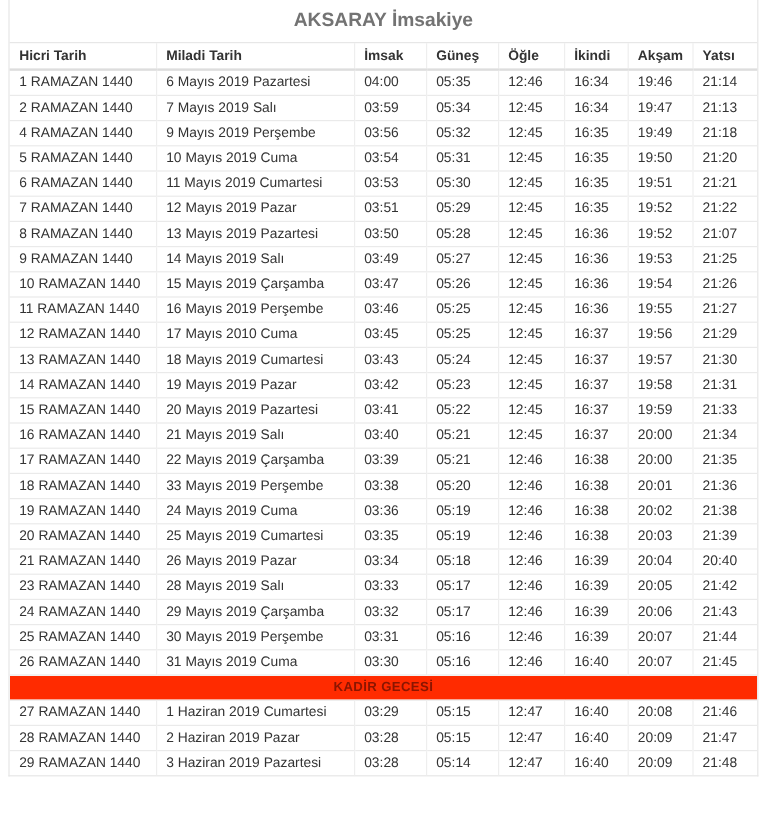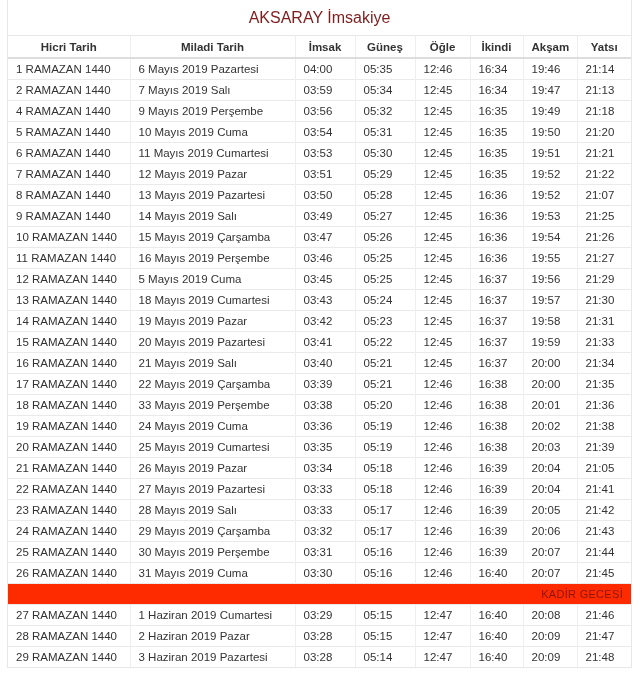"AKSARAY İmsakiye" .panel-title { color: #7f1d1d -> #737373; font-weight: normal -> bold }
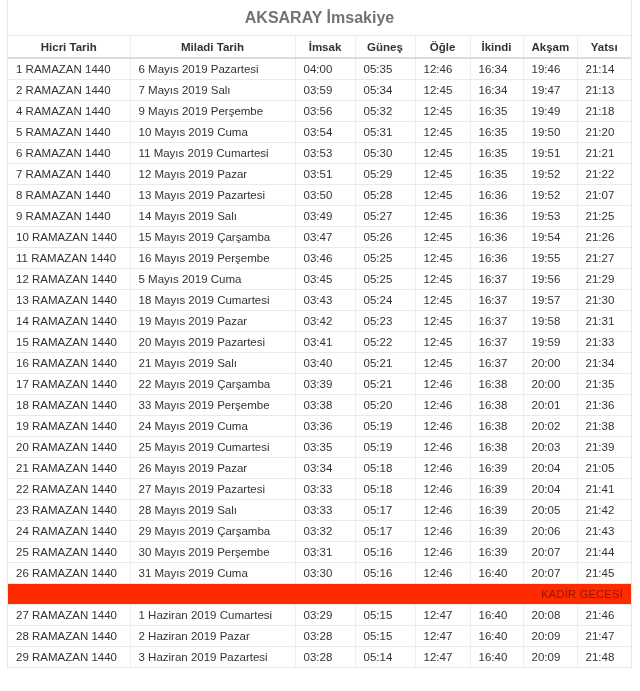"Hicri Tarih" table.imsakiye th { text-align: center -> left }
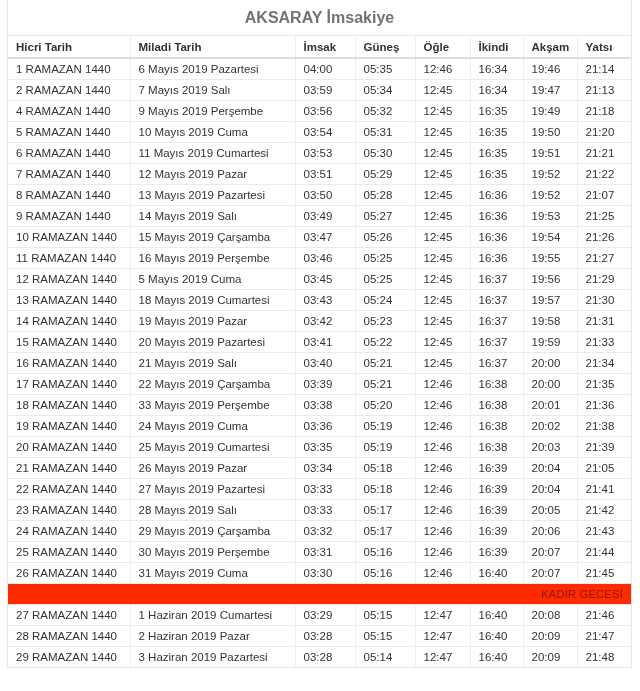"5 Mayıs 2019 Cuma" td { text: 5 Mayıs 2019 -> 17 Mayıs 2010 }
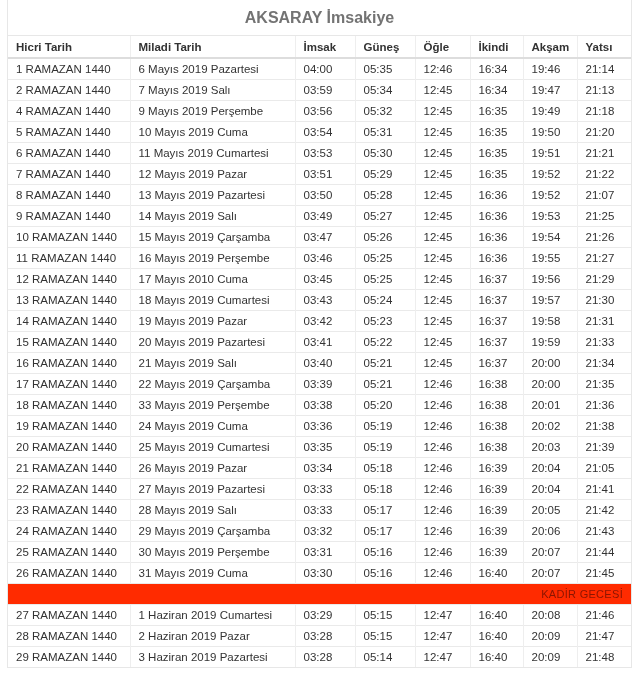"21:05" td { text: 21:05 -> 20:40 }
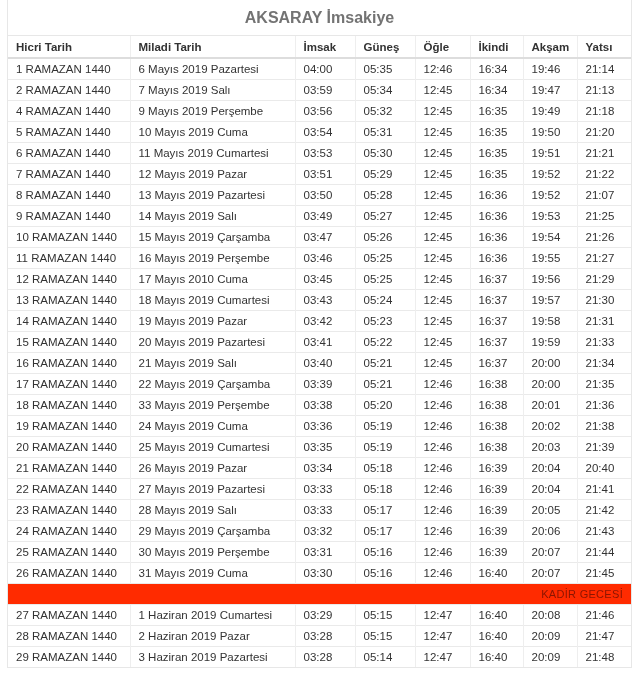"22 RAMAZAN 1440" tr { html: <tr> <td>22 RAMAZAN 1440</td> <td>27 Mayıs 2019 Pazartesi</td> <td>03:33</td> <td>05:18</td> <td>12:46</td> <td>16:39</td> <td>20:04</td> <td>21:41</td> </tr> -> none }
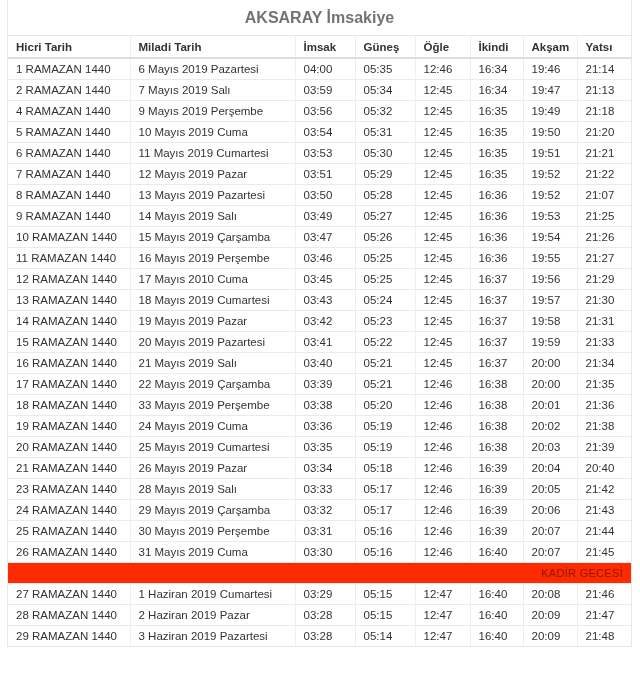"KADİR GECESİ" table.imsakiye tr.banner-row td { font-weight: normal -> bold; text-align: right -> center }
